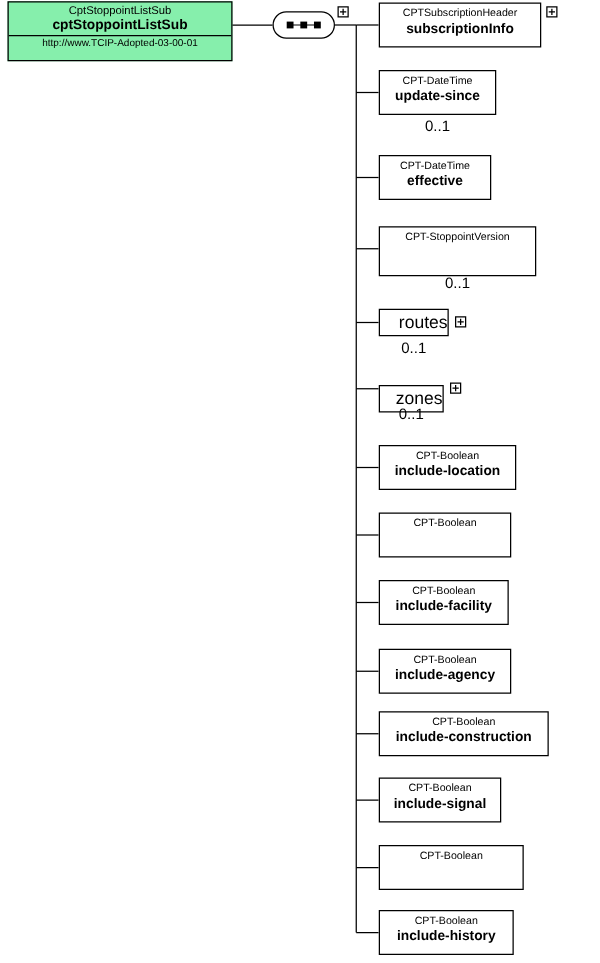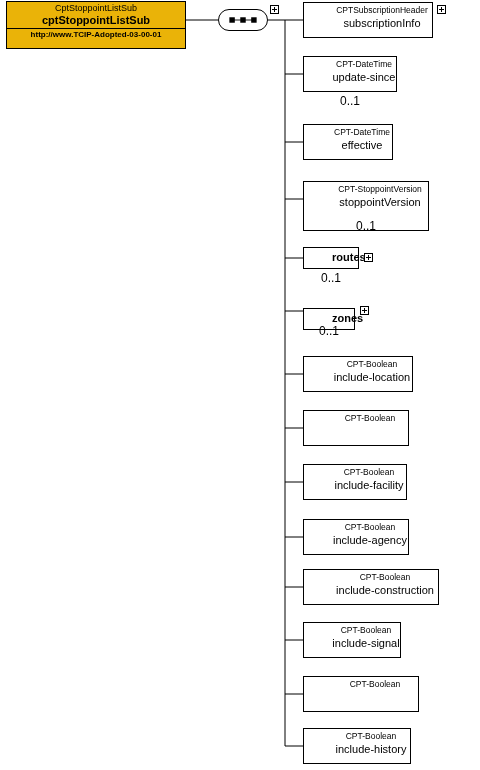"CptStoppointListSub" .root-box { background: #eab308 -> #86efac }
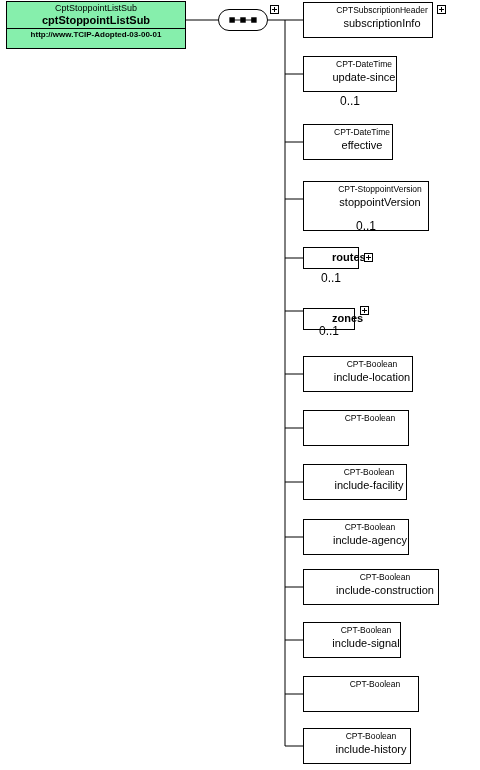"CPTSubscriptionHeader" .el-box { padding-left: 28px -> none }
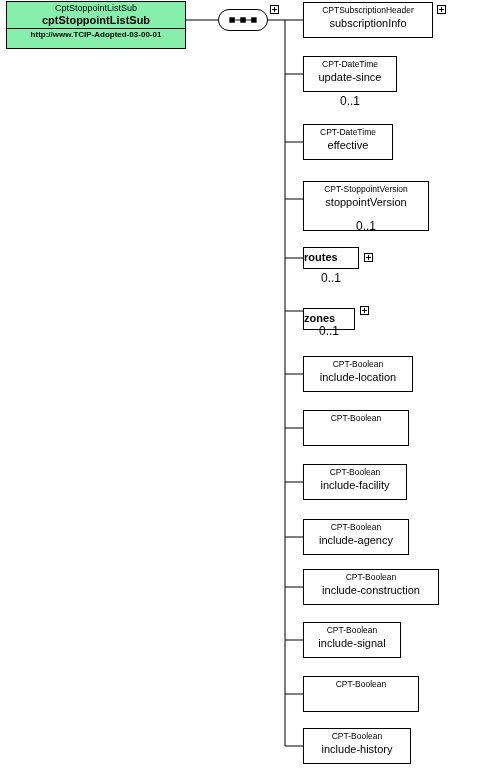"subscriptionInfo" .el-name { font-weight: normal -> bold }
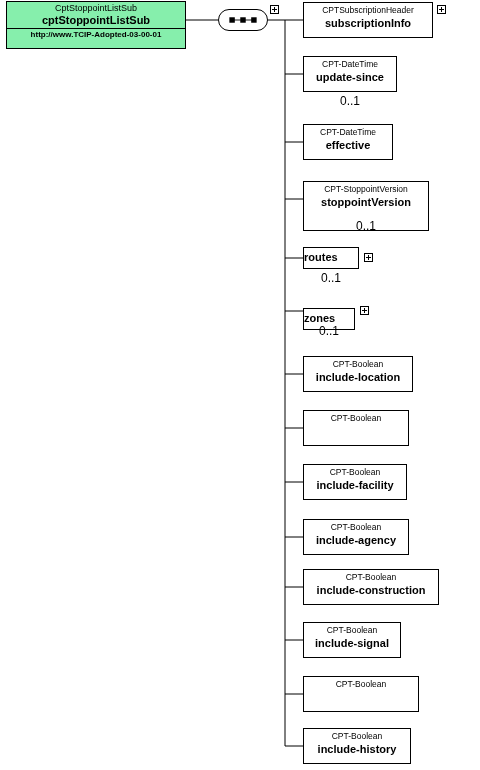"http://www.TCIP-Adopted-03-00-01" .root-ns { font-weight: bold -> none }
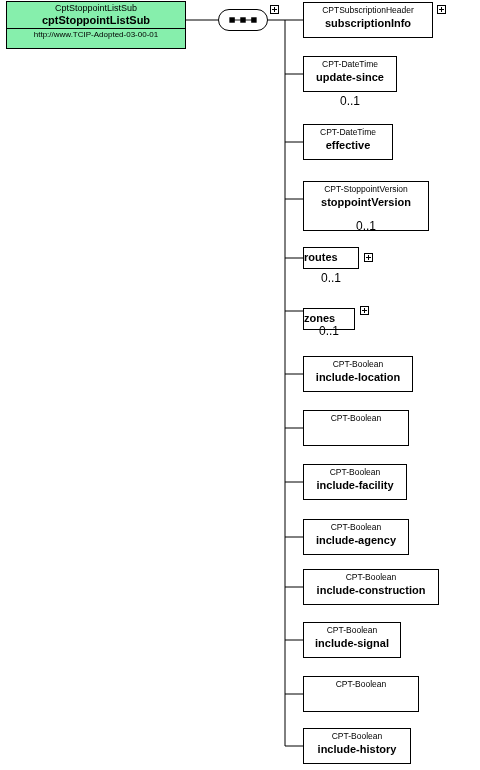"CPT-StoppointVersion" div.el-box { height: 50px -> 40px }
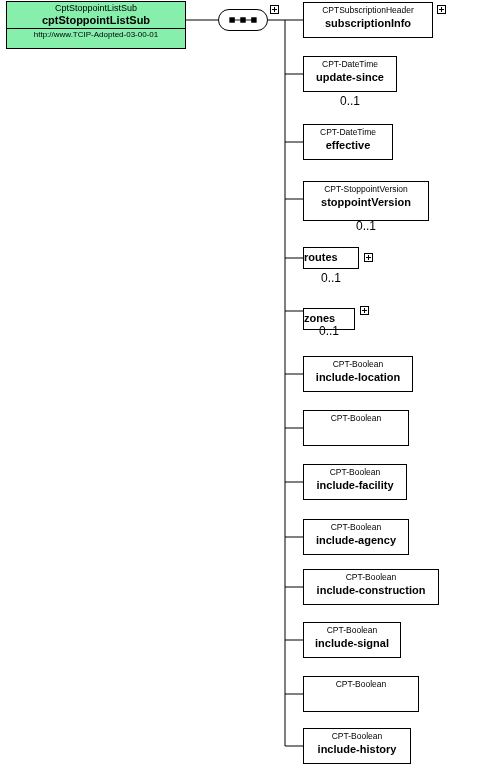"stoppointVersion" div.el-name { html: <div>stoppointVersion</div> -> none }
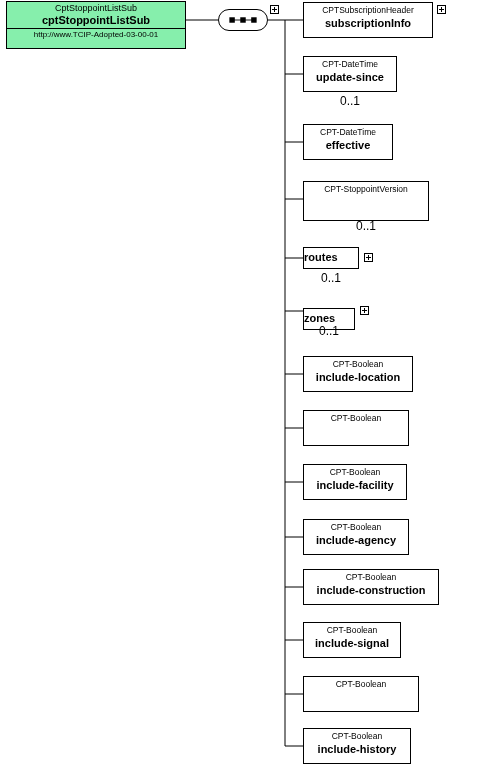"routes" .el-name-only { font-size: 11px -> 14px; font-weight: bold -> normal; text-align: left -> right }
